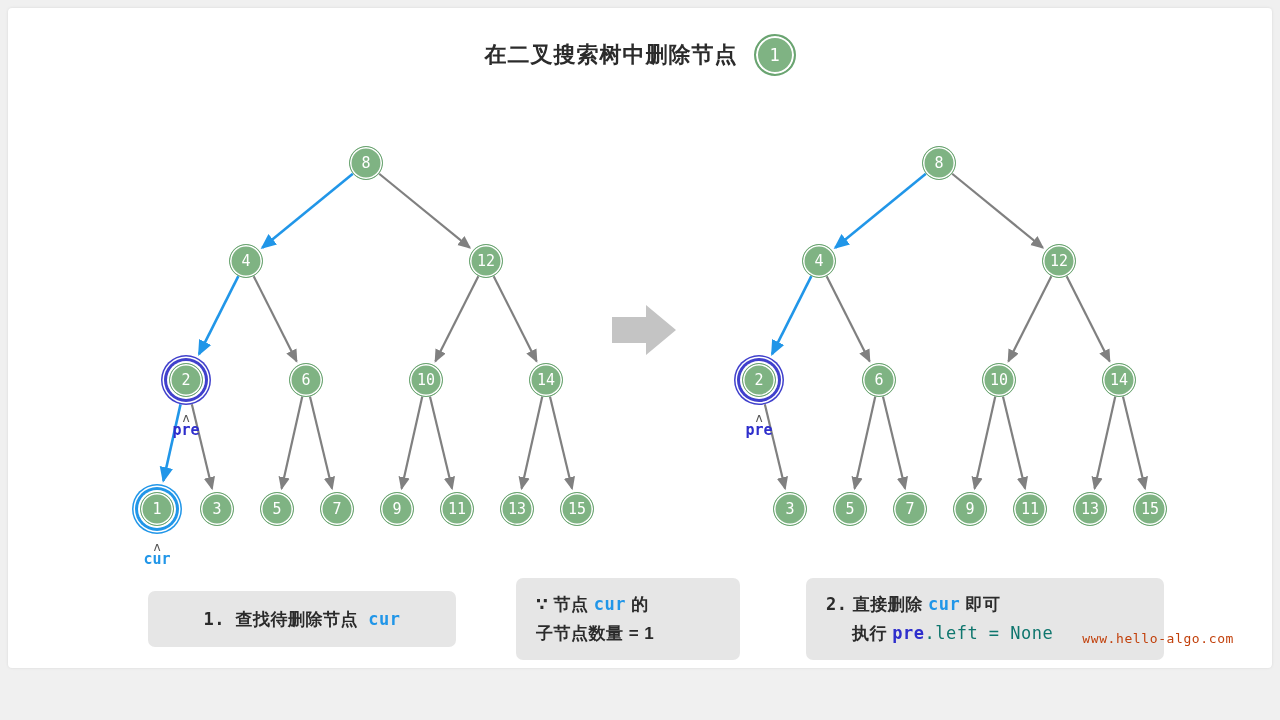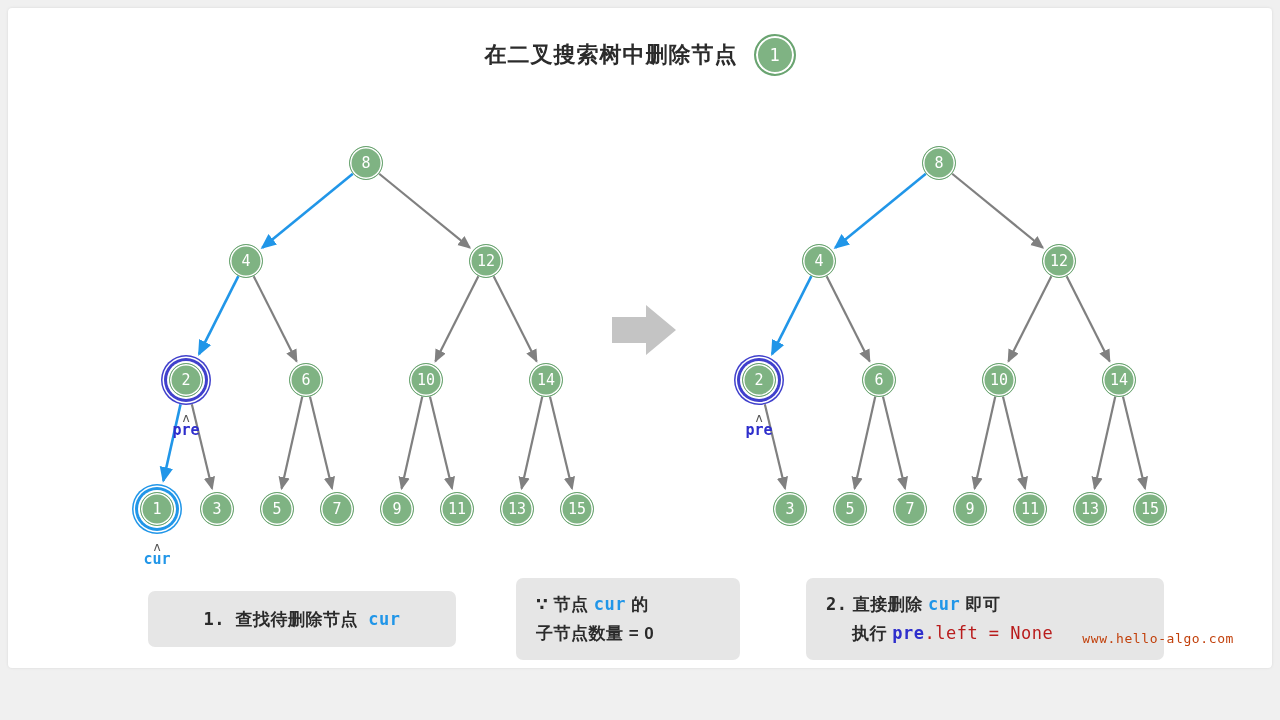"子节点数量 = 0" span { text: 0 -> 1 }
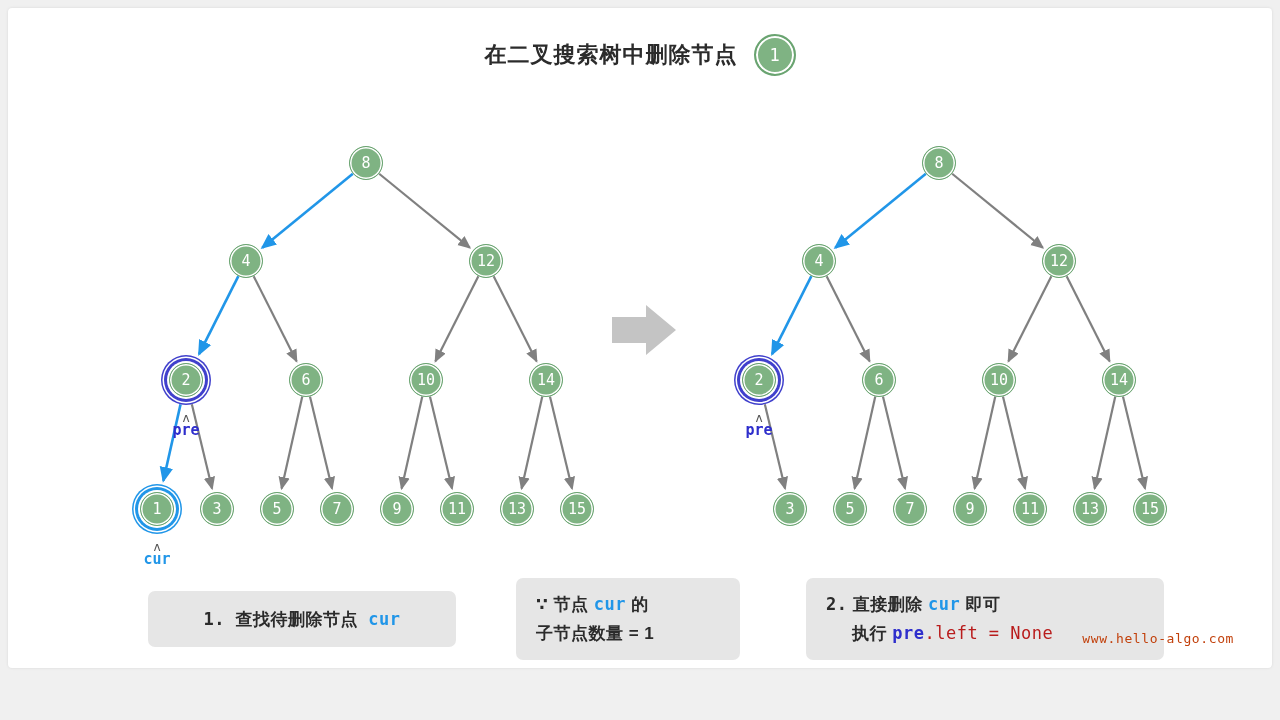".left = None" .c-gray { color: #b91c1c -> #0f766e }
